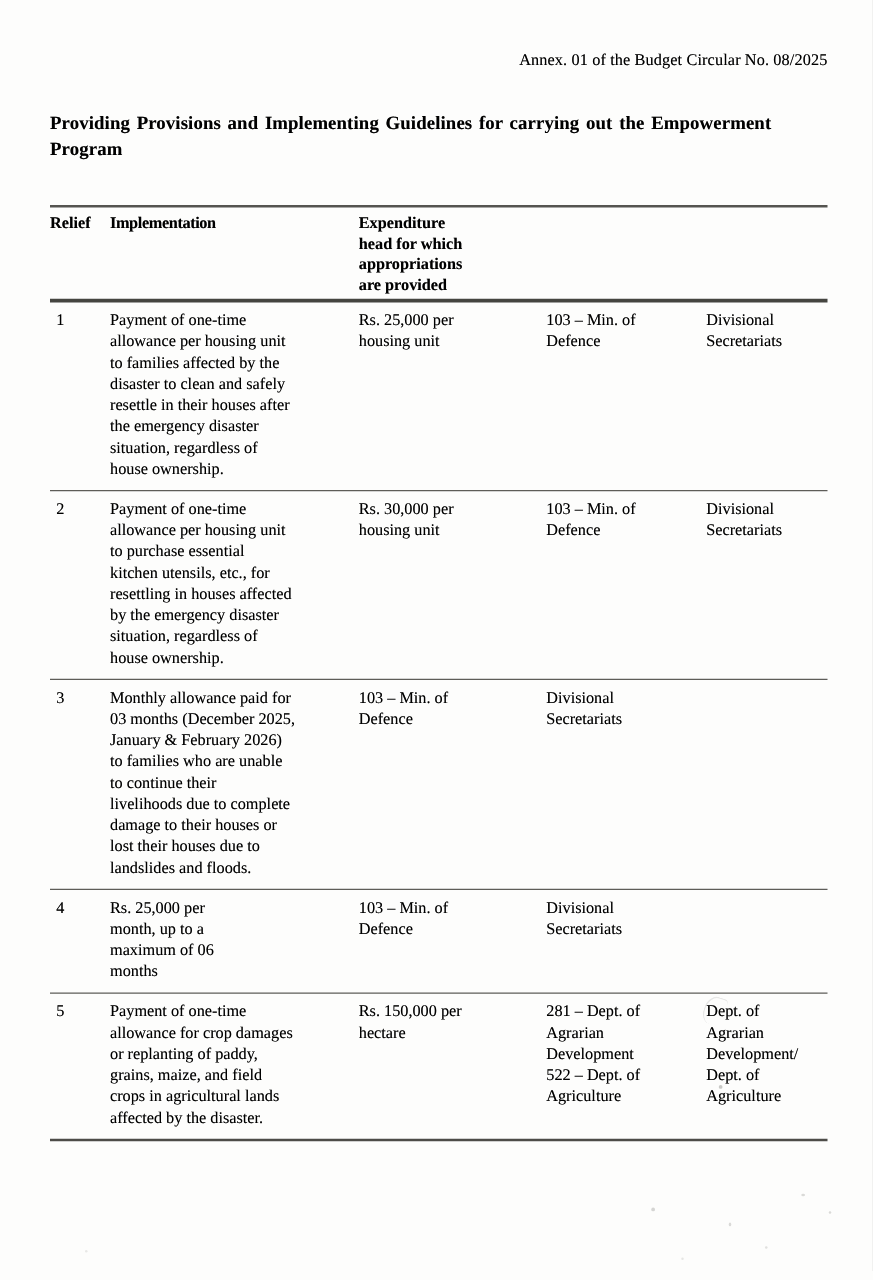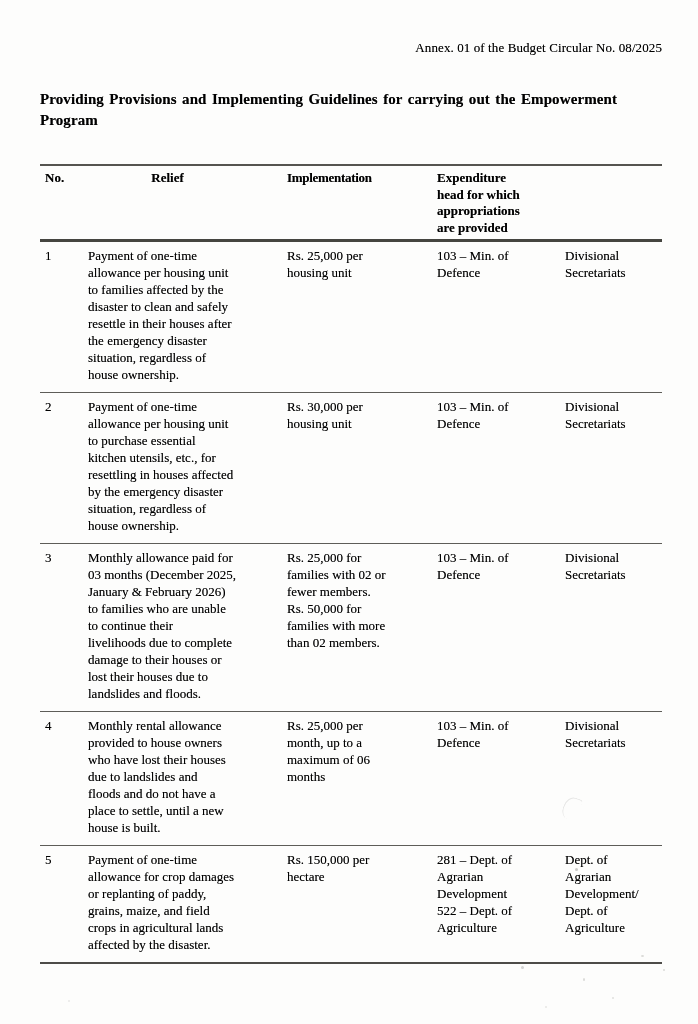"No." div.cell { html: <div>No.</div> -> none }
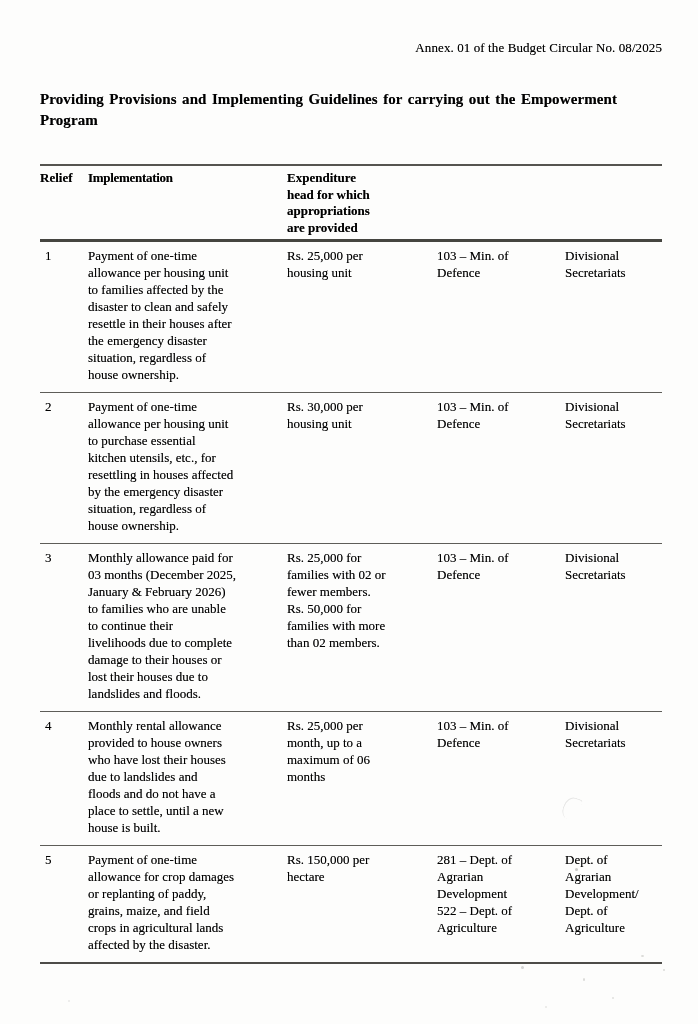"Rs. 25,000 for" div.cell { html: <div>Rs. 25,000 for families with 02 or fewer members. Rs. 50,000 for families with more than 02 members.</div> -> none }
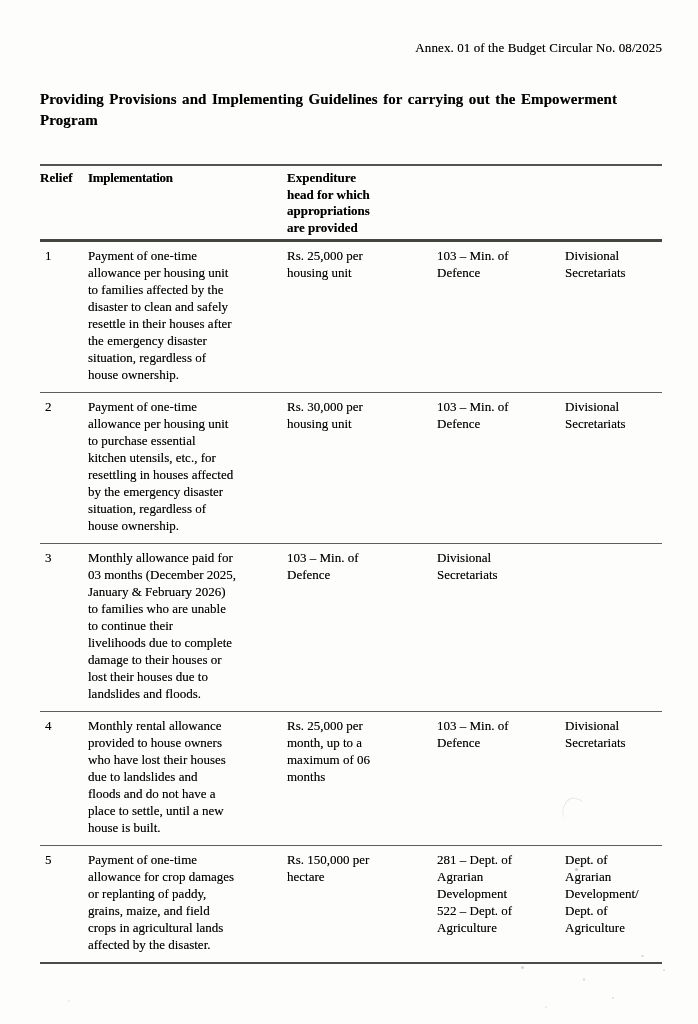"Monthly rental allowance" div.cell { html: <div>Monthly rental allowance provided to house owners who have lost their houses due to landslides and floods and do not have a place to settle, until a new house is built.</div> -> none }
